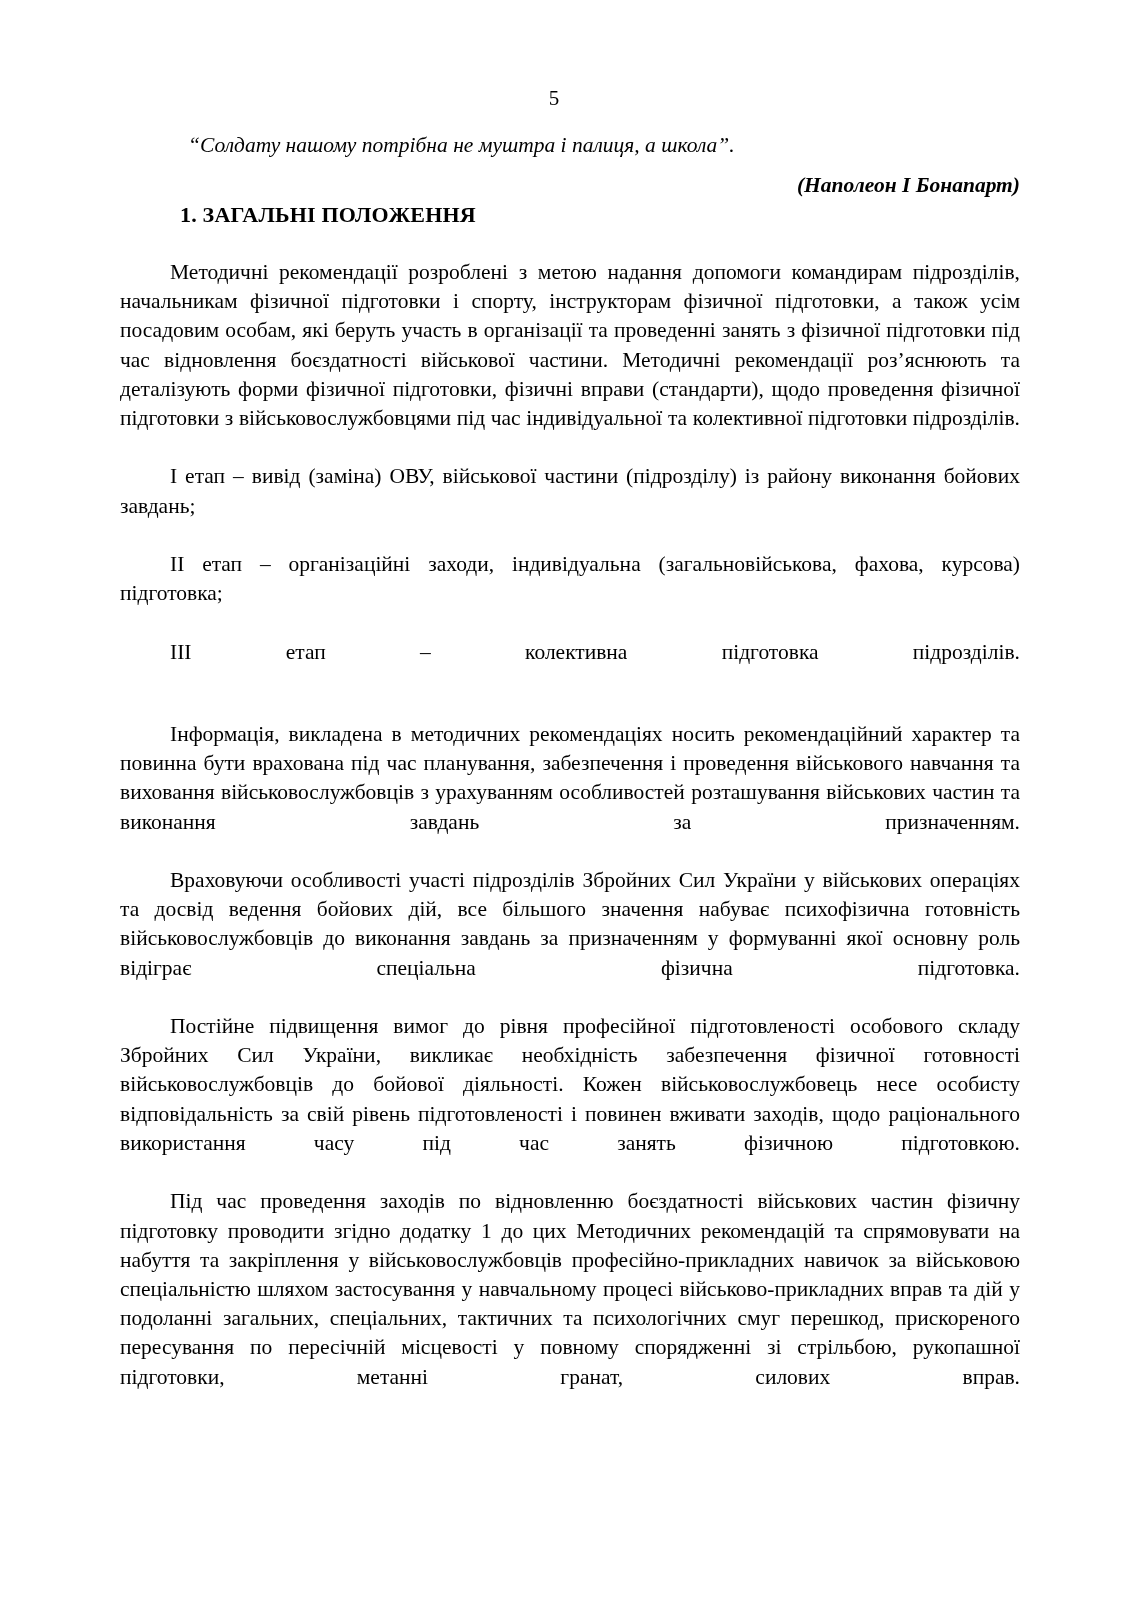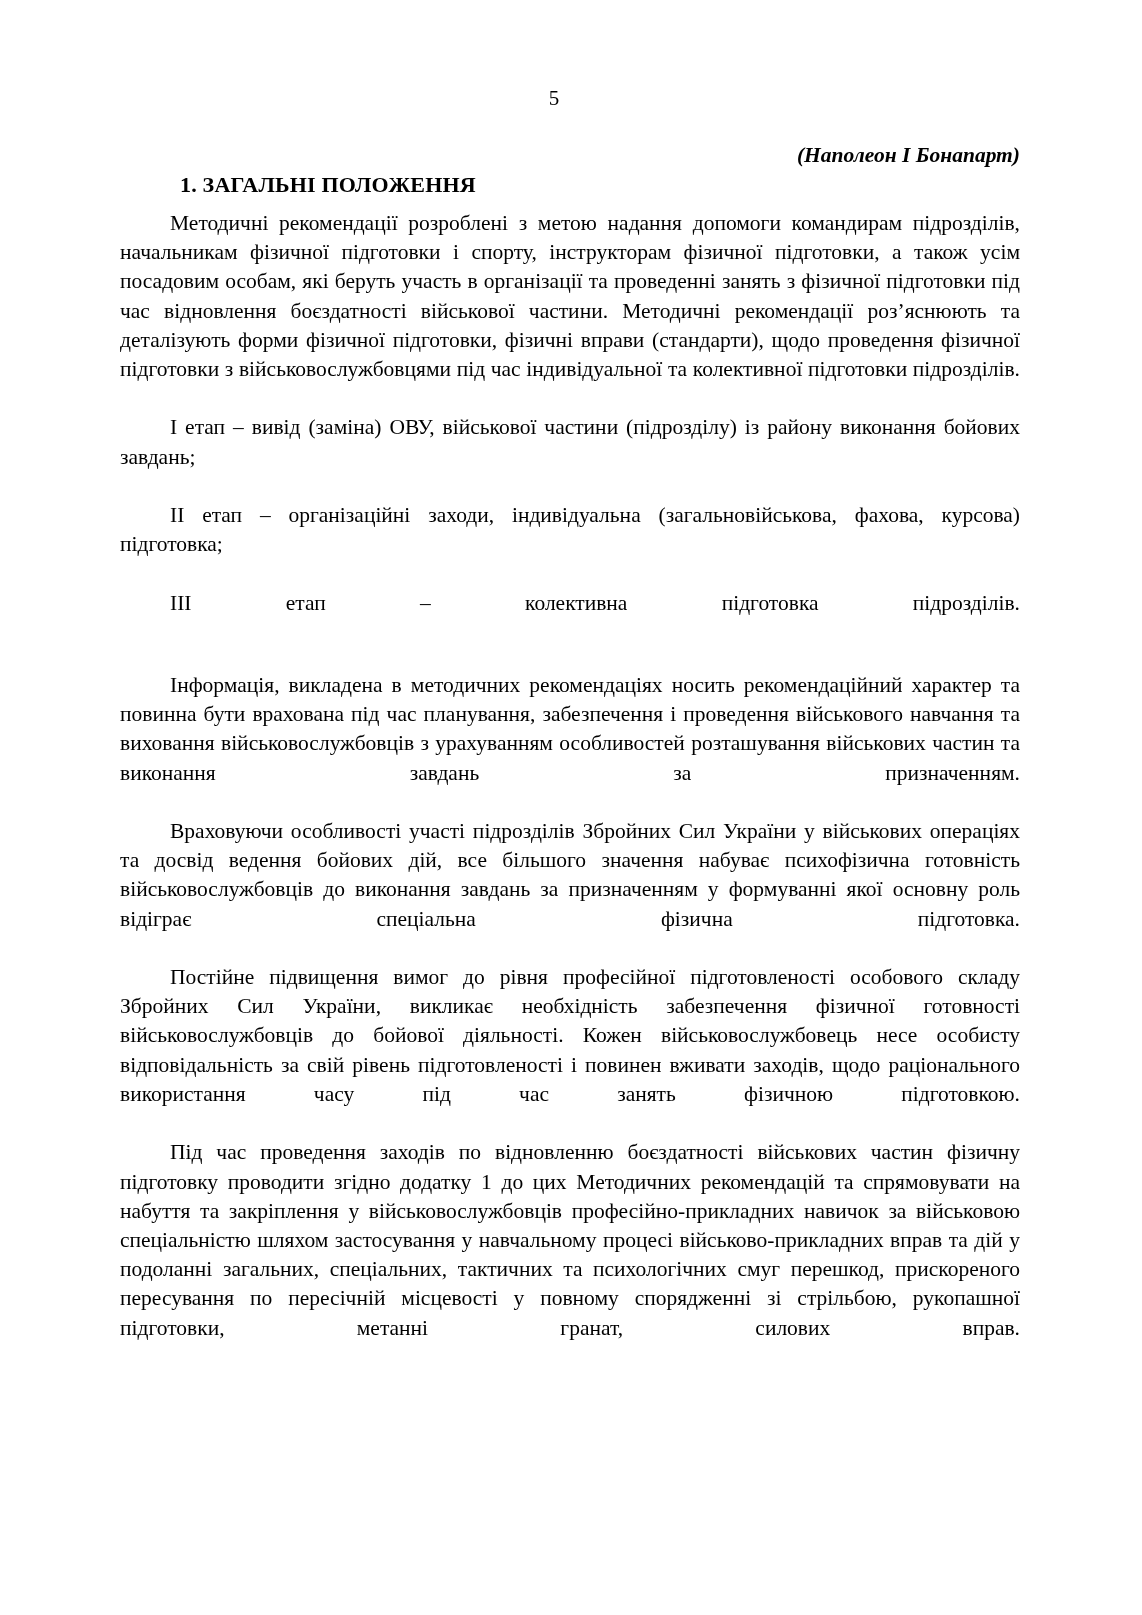"“Солдату нашому потрібна не муштра" div.epigraph { html: none -> <div>“Солдату нашому потрібна не муштра і палиця, а школа”.</div> }
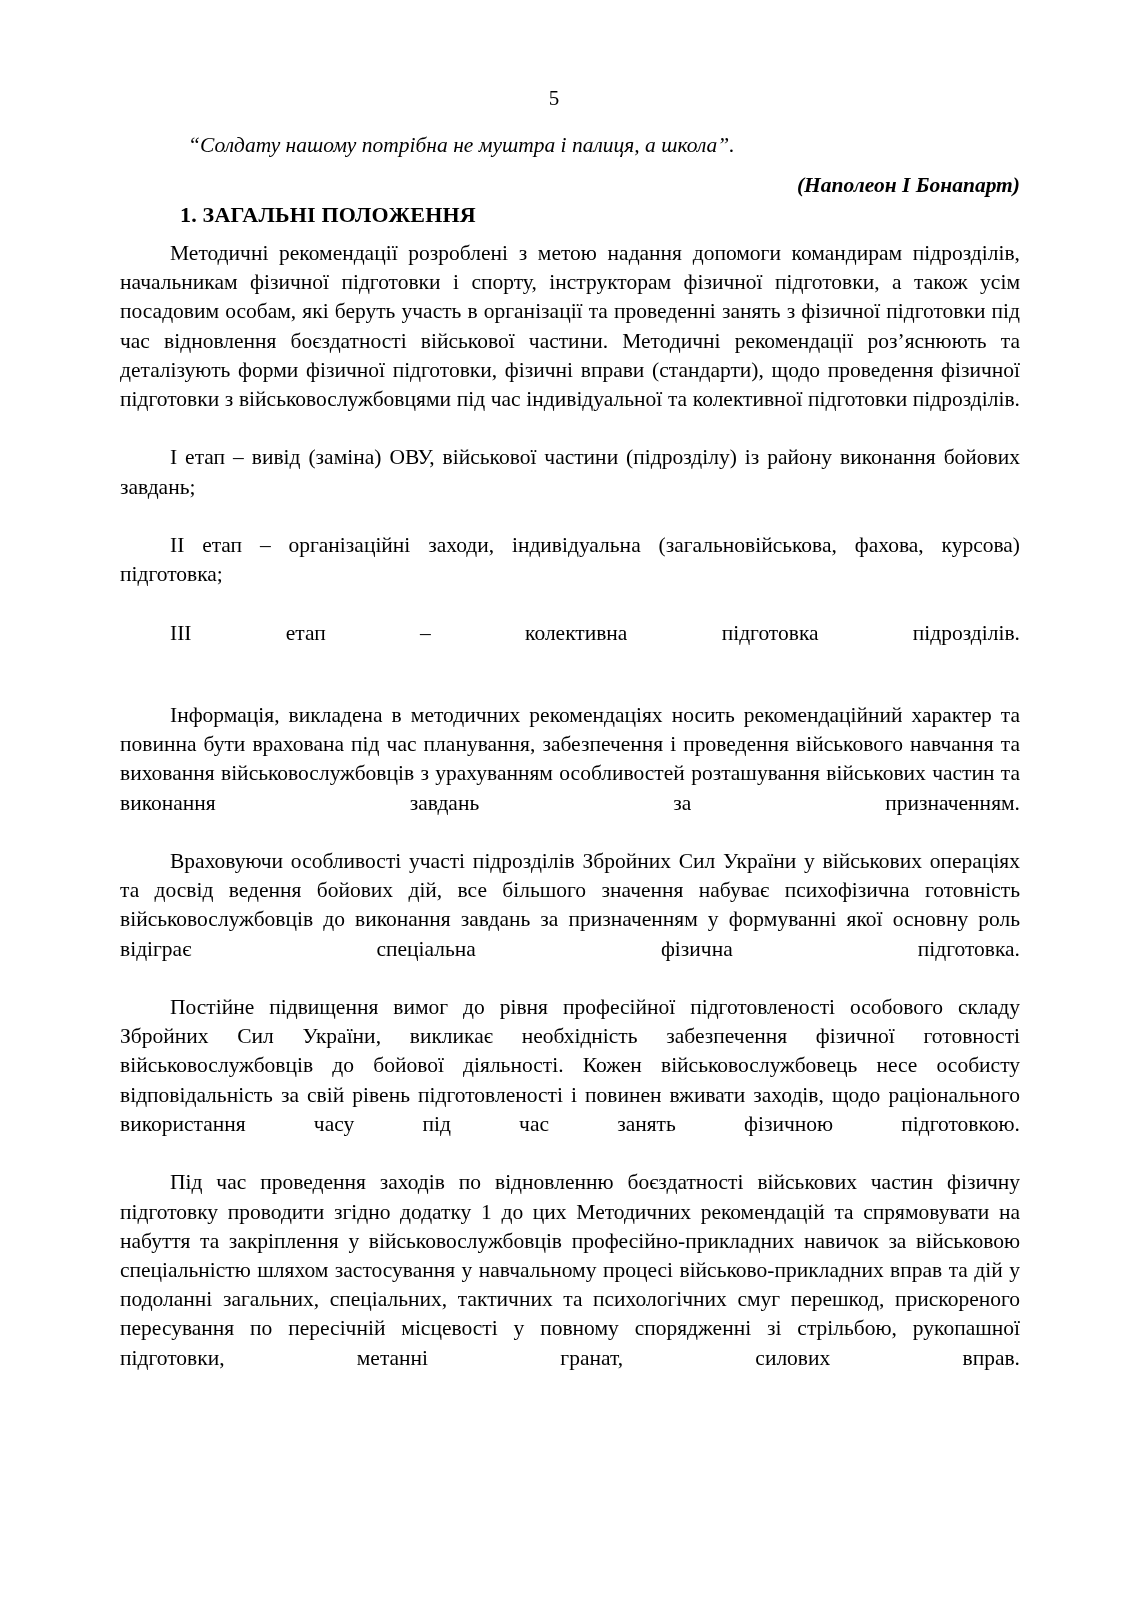"Методичні рекомендації розроблені з" .para.first { margin-top: 10px -> 29px }
